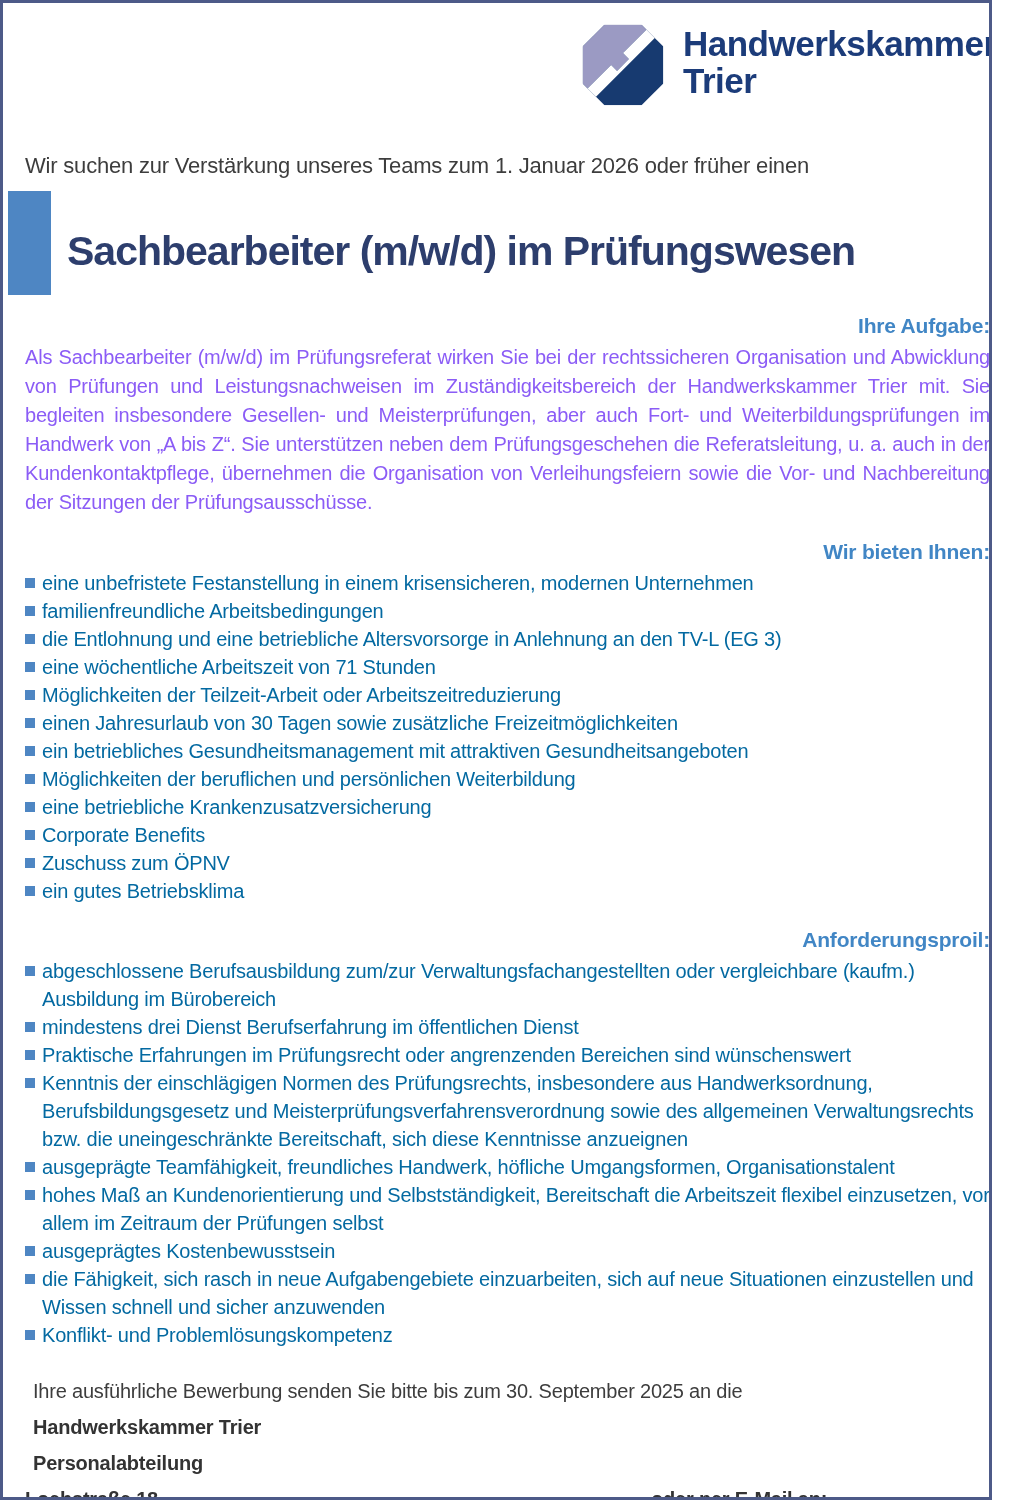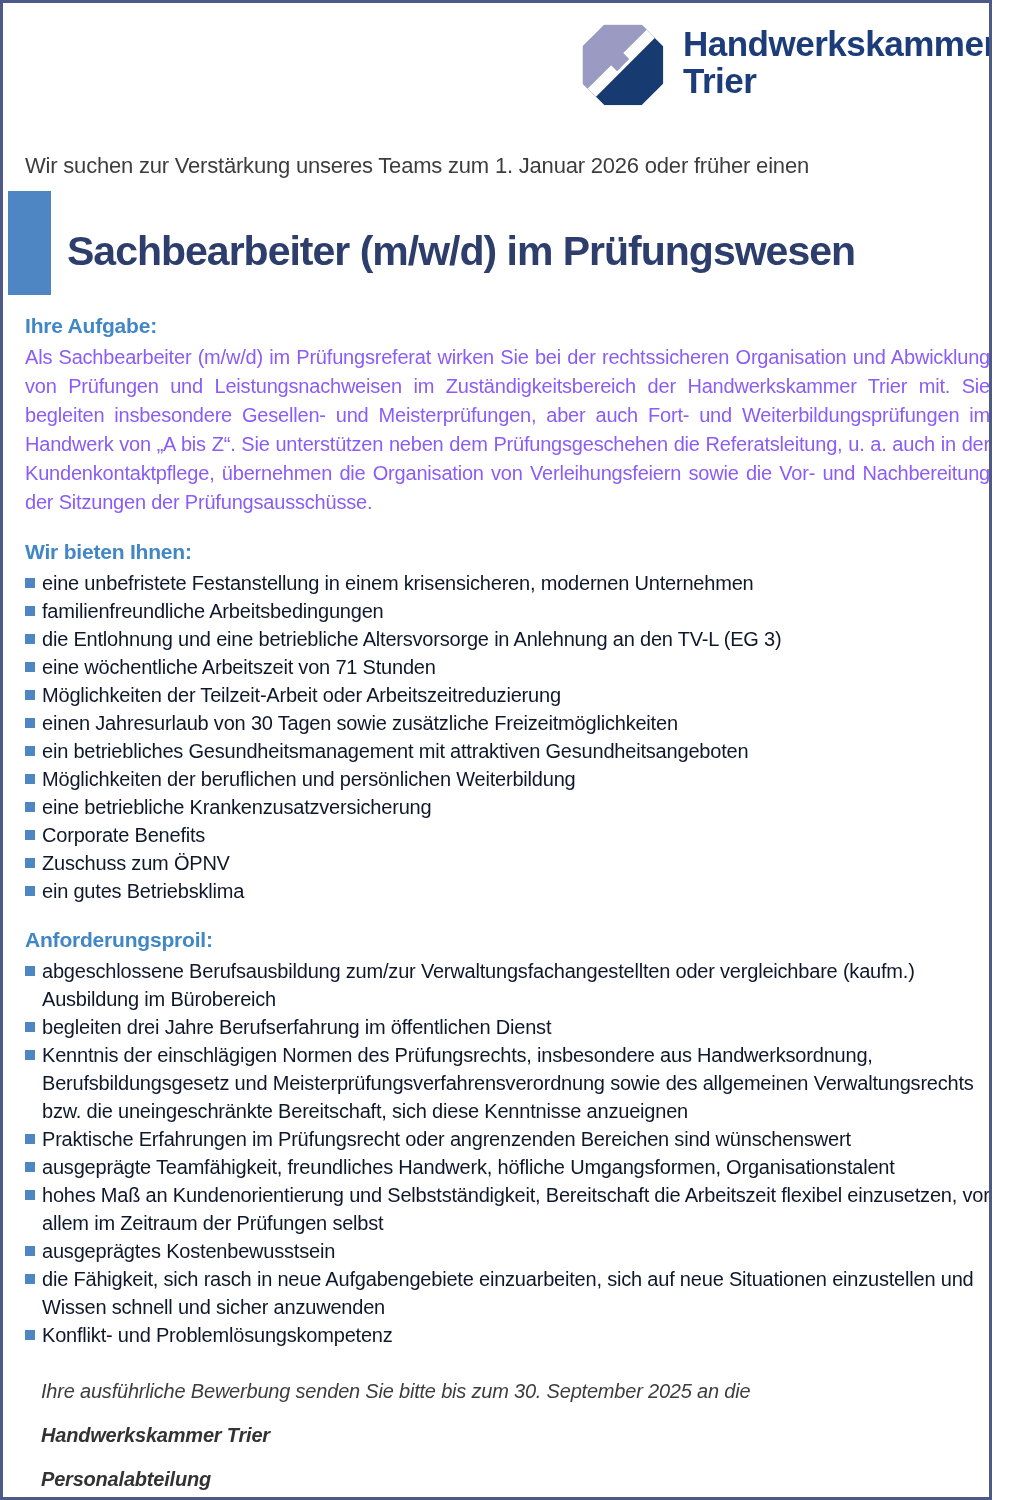"Ihre Aufgabe:" .sec-heading { text-align: none -> right }
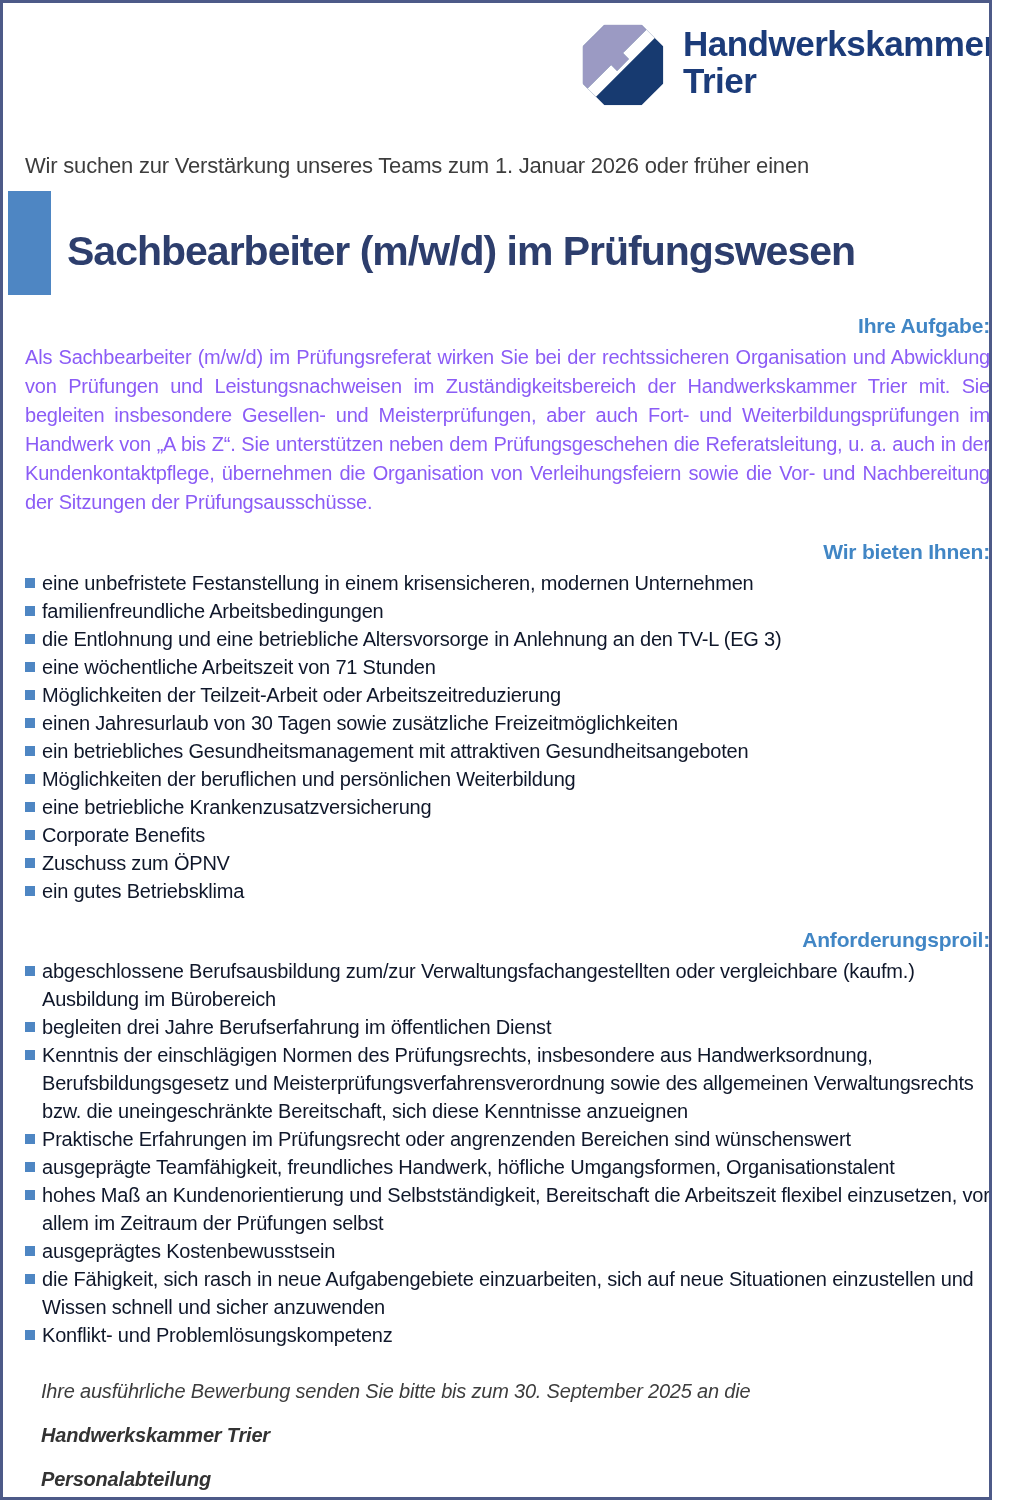"eine unbefristete Festanstellung in" ul.sq-list li { color: #0f172a -> #0369a1 }
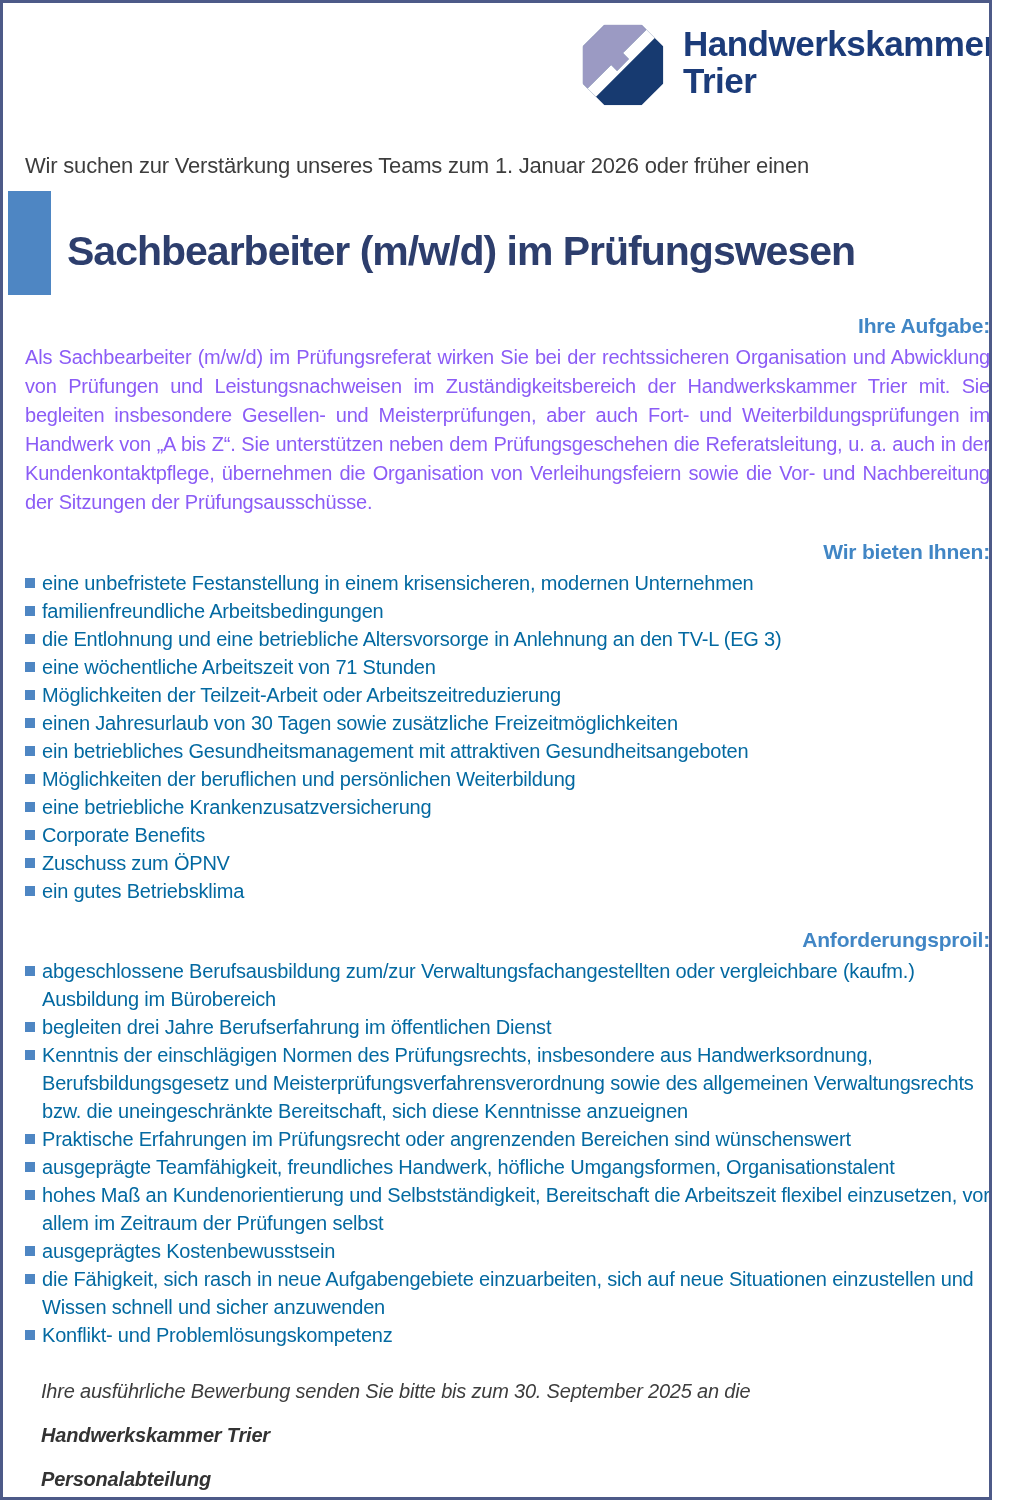"begleiten drei Jahre Berufserfahrung im" li { text: begleiten drei Jahre -> mindestens drei Dienst }
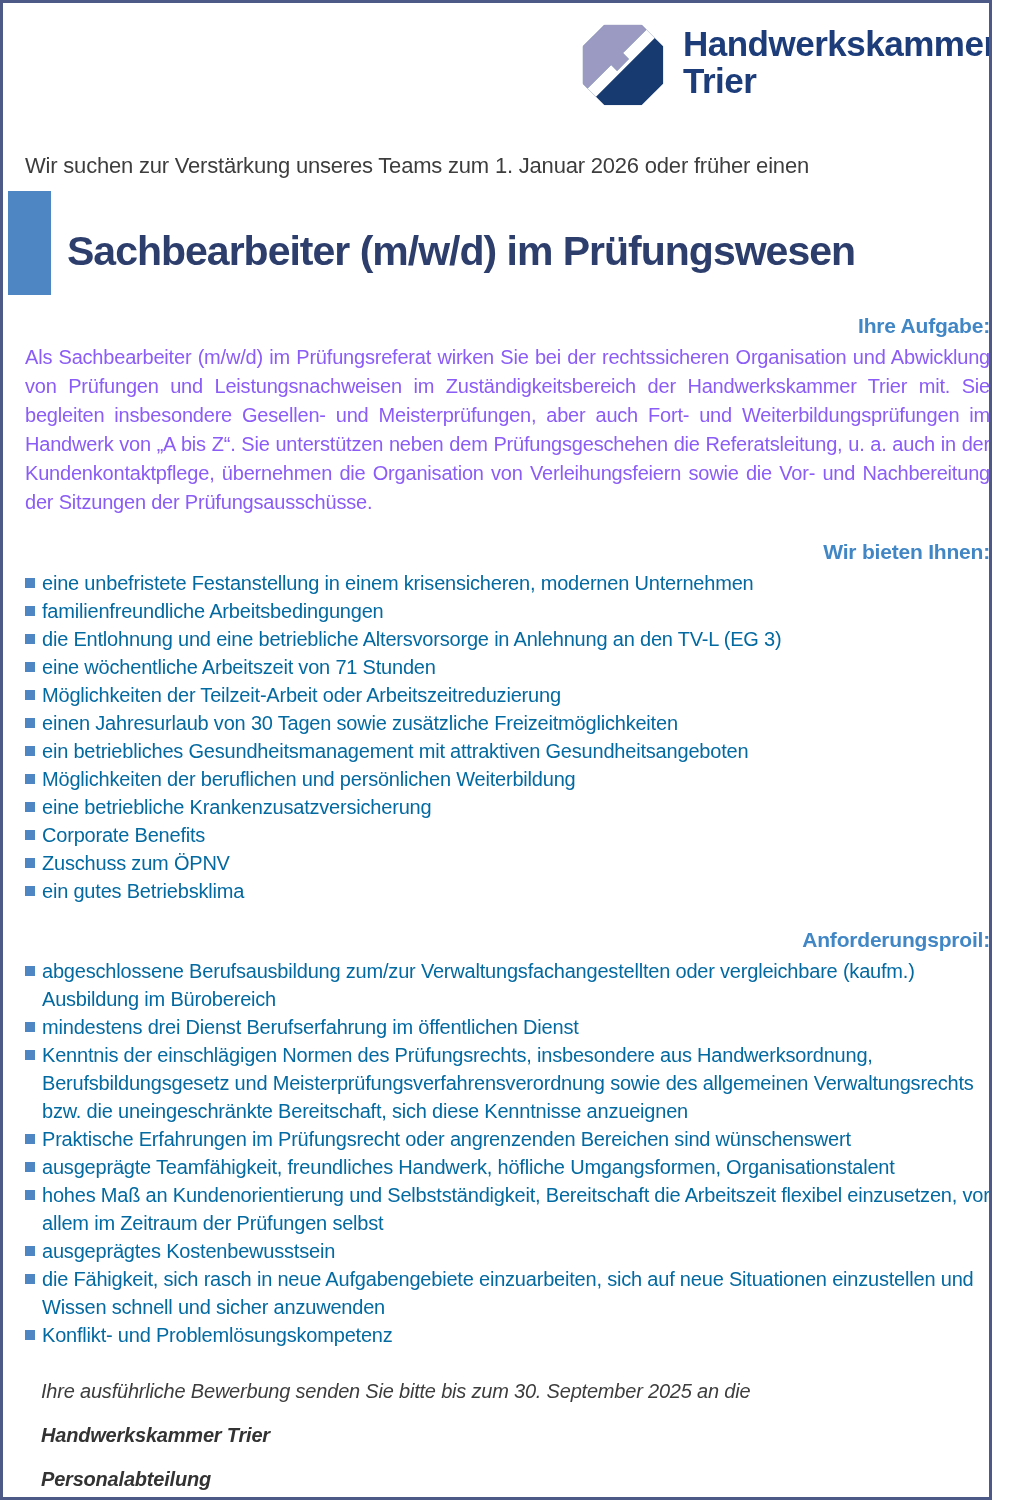"Kenntnis der einschlägigen Normen des" li { order: before "Praktische Erfahrungen im Prüfungsrecht" -> after "Praktische Erfahrungen im Prüfungsrecht" }
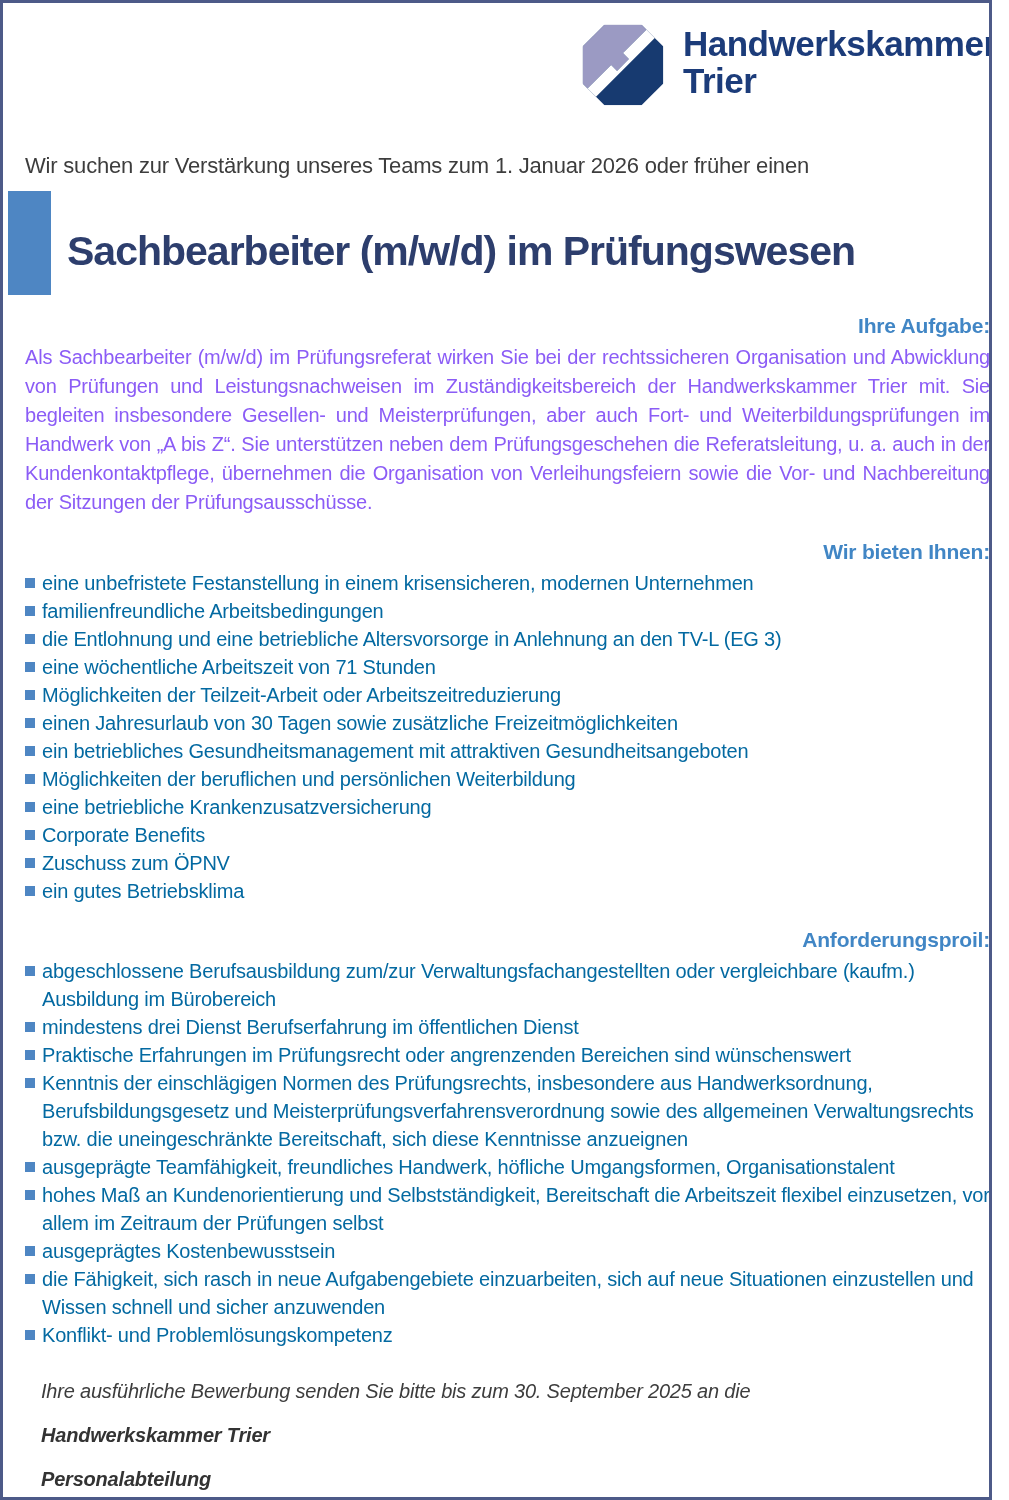"Ihre ausführliche Bewerbung senden Sie" .doc-footer p { font-style: italic -> none; margin: 16px -> 8px }
